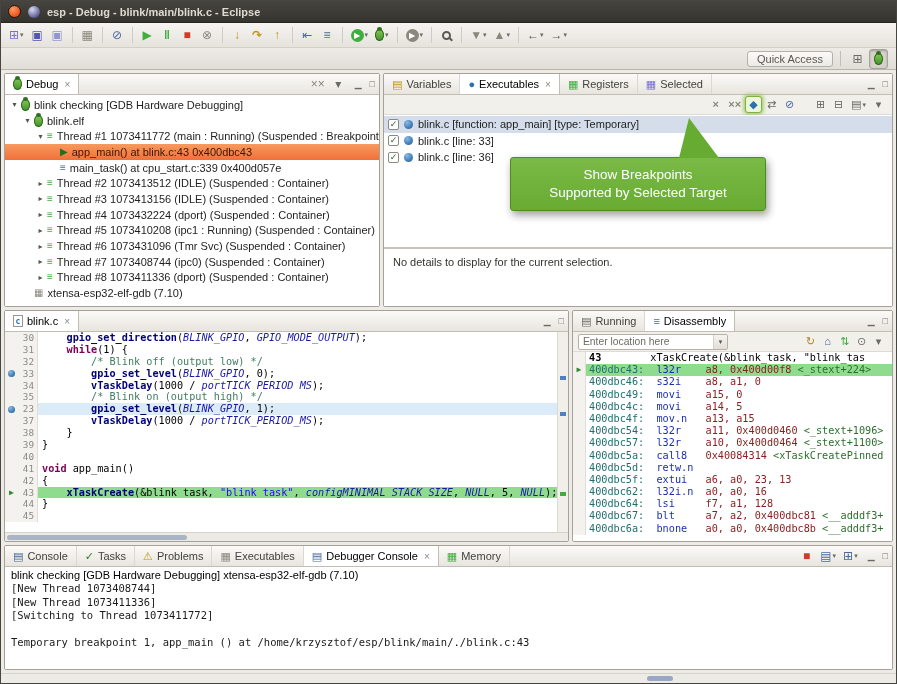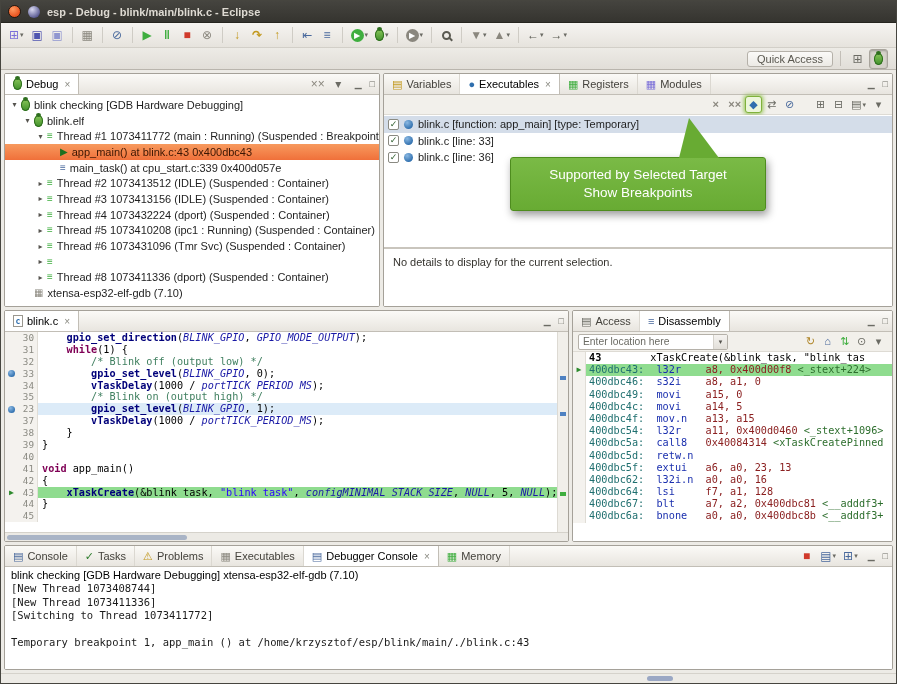"Modules" span.tlabel { text: Modules -> Selected }
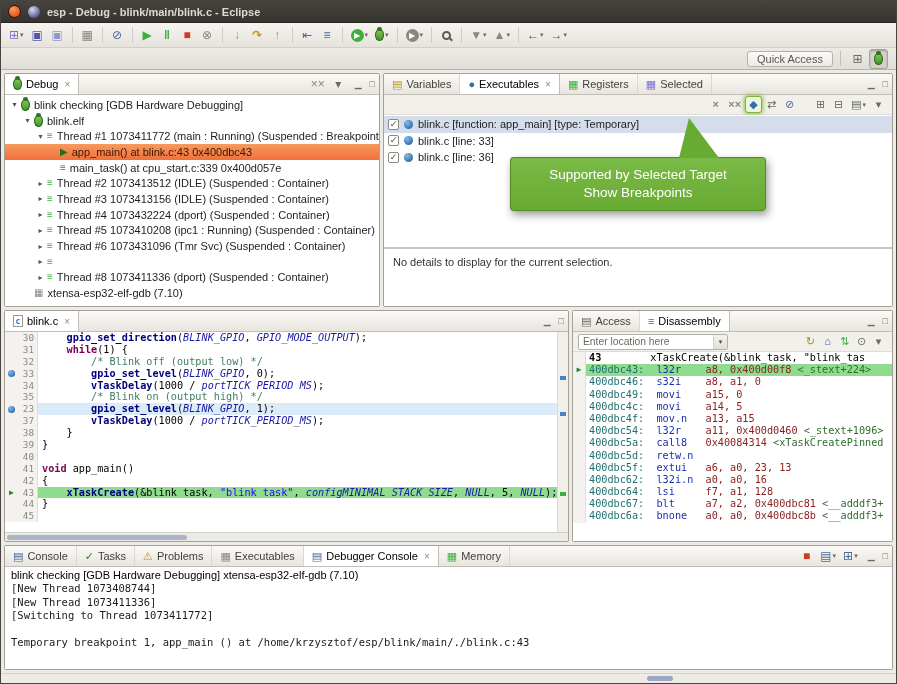"Supported by Selected Target" div.callout-line { order: before "Show Breakpoints" -> after "Show Breakpoints" }
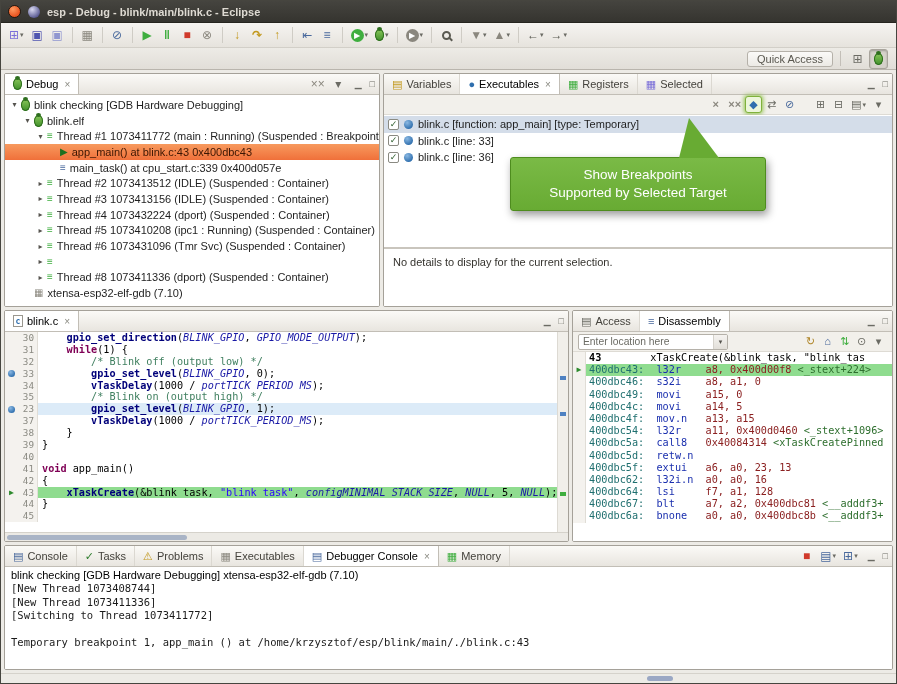"Thread #7 1073408744 (ipc0) (Suspended" span.tlabel2 { html: none -> <span>Thread #7 1073408744 (ipc0) (Suspended : Container)</span> }
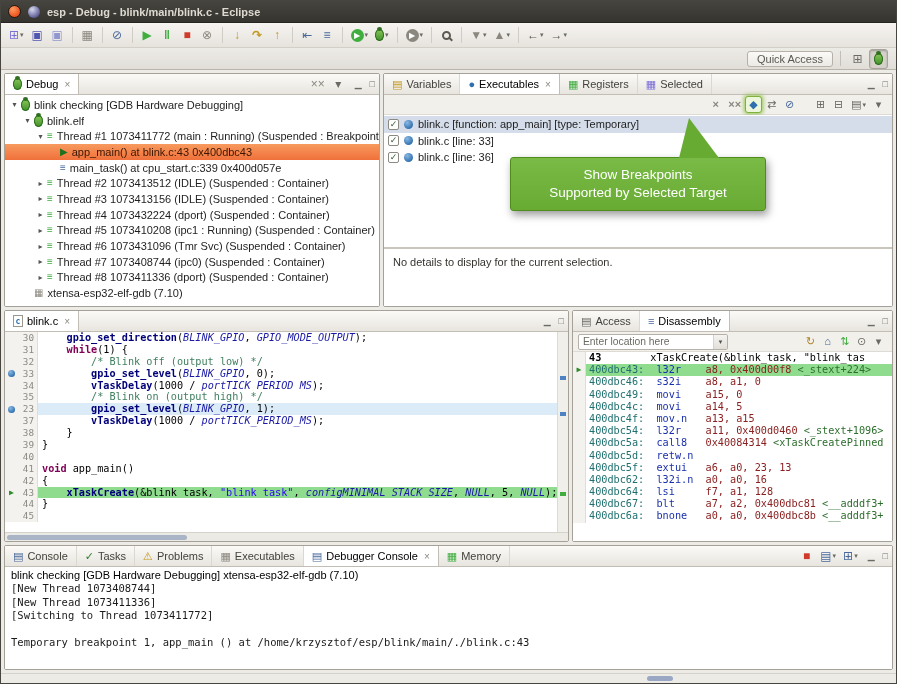"Access" span.tlabel { text: Access -> Running }
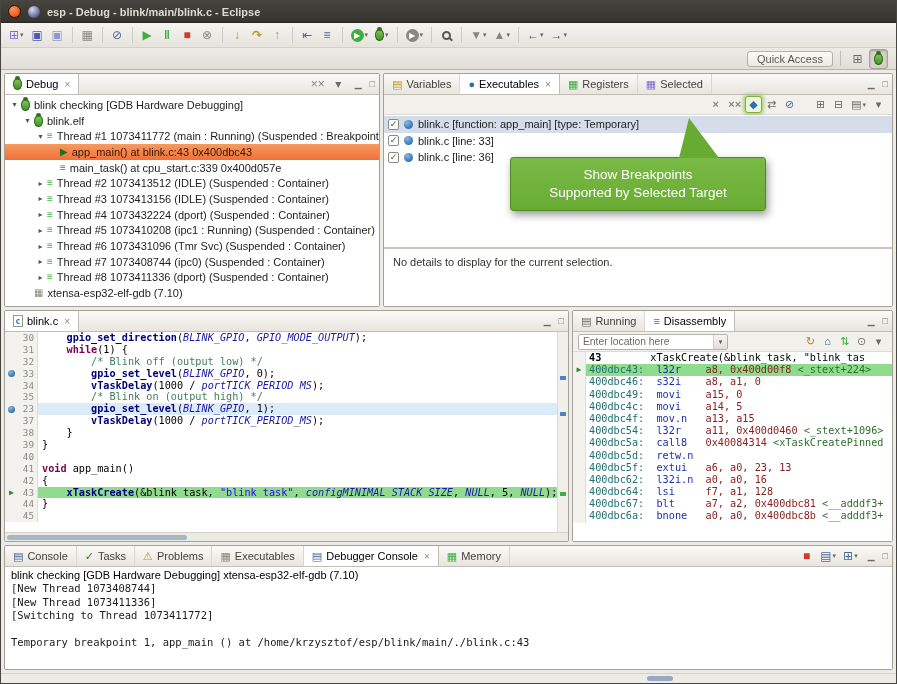"400dbc57: l32r a10, 0x400d0464" div.drow { html: none -> <div><span></span><span><span>400dbc57:</span> <span>l32r </span><span>a10, 0x400d0464 </span><span>&lt;_stext+1100&gt;</span></span></div> }
